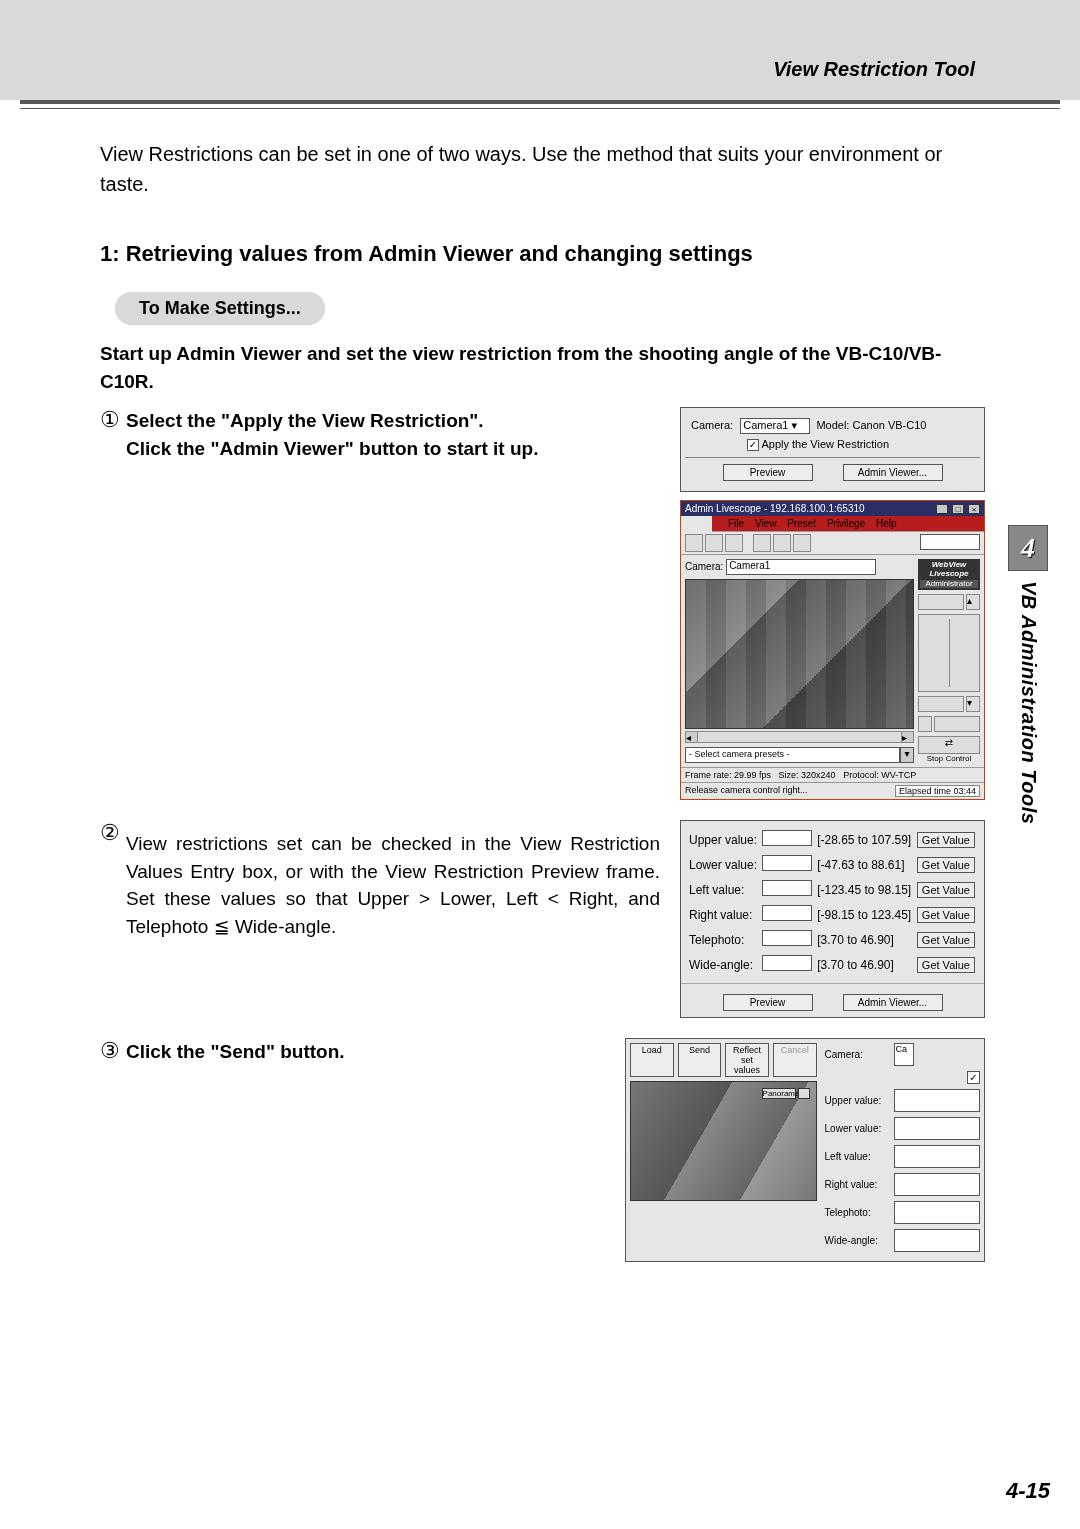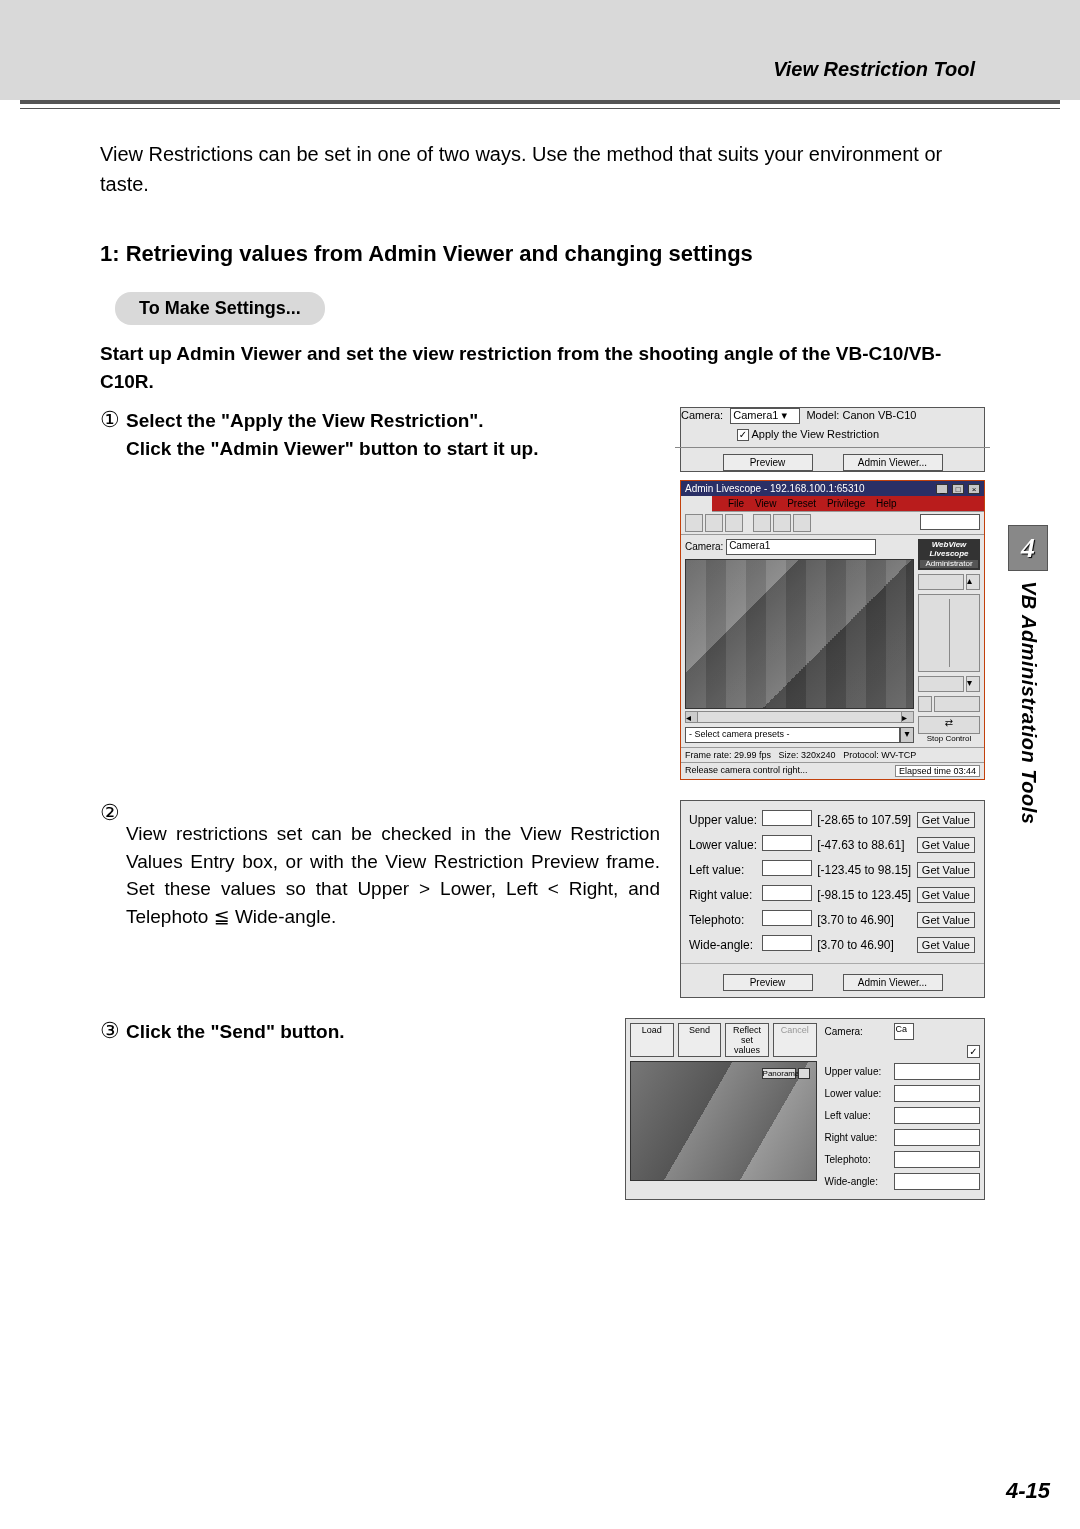"Camera: Camera1 ▾ Model: Canon" .panel { padding: 0 -> 10px }
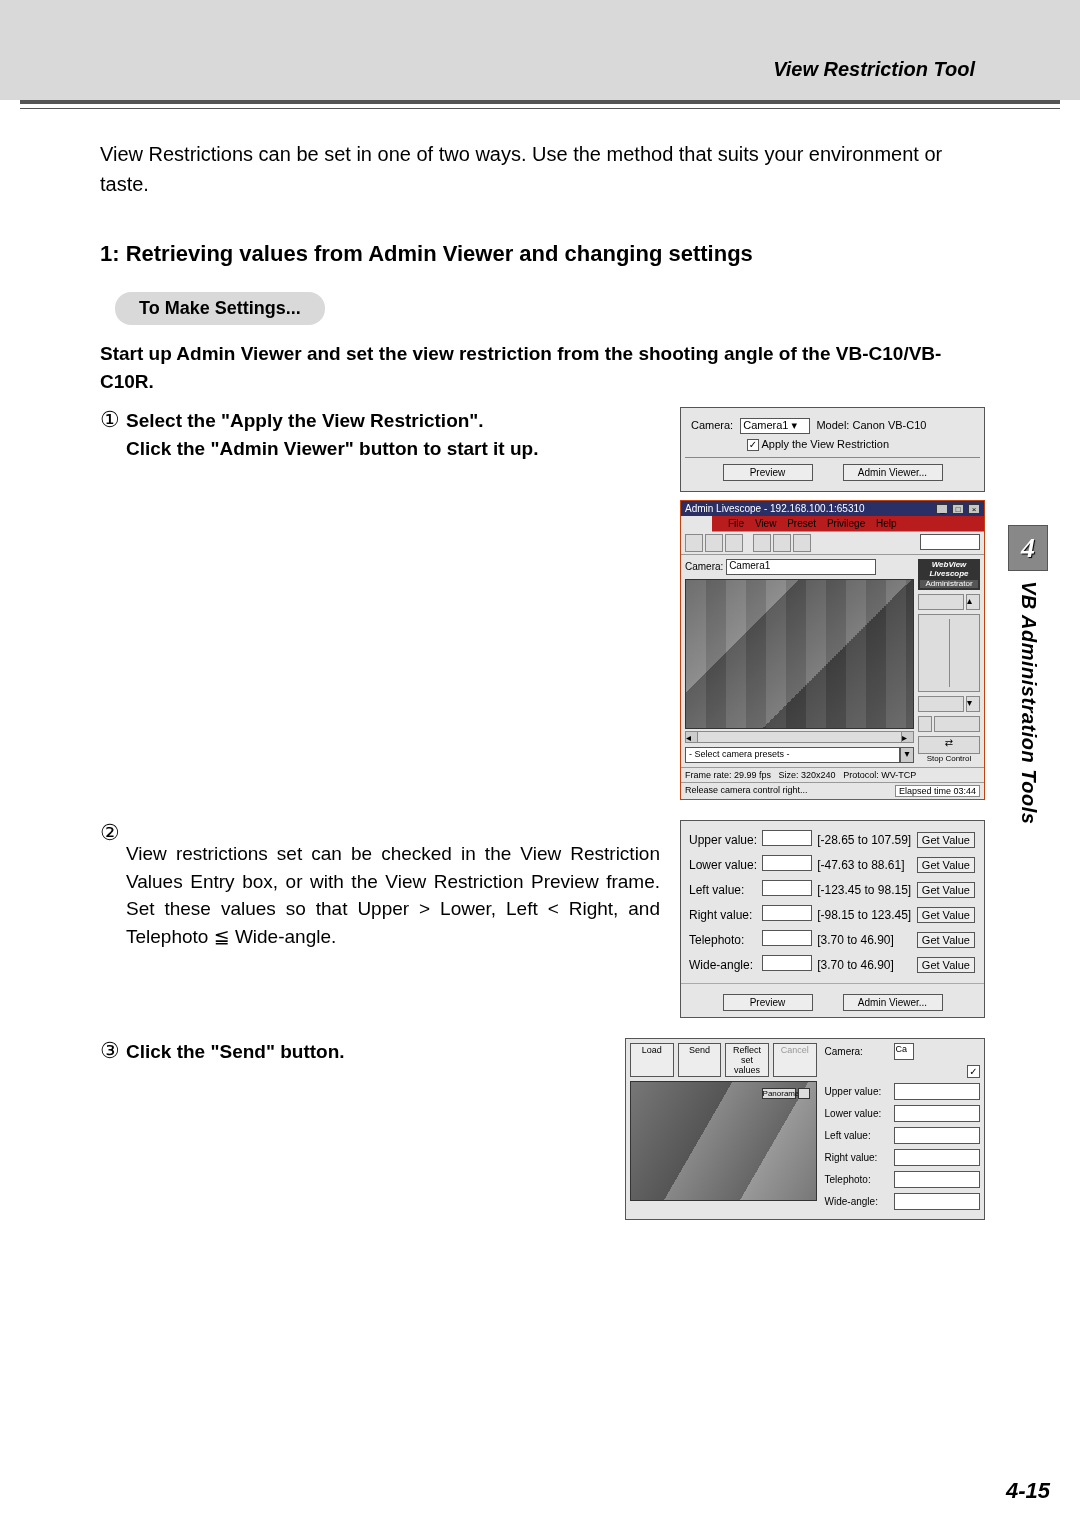"View restrictions set can be" .step-body { margin-top: 20px -> 10px }
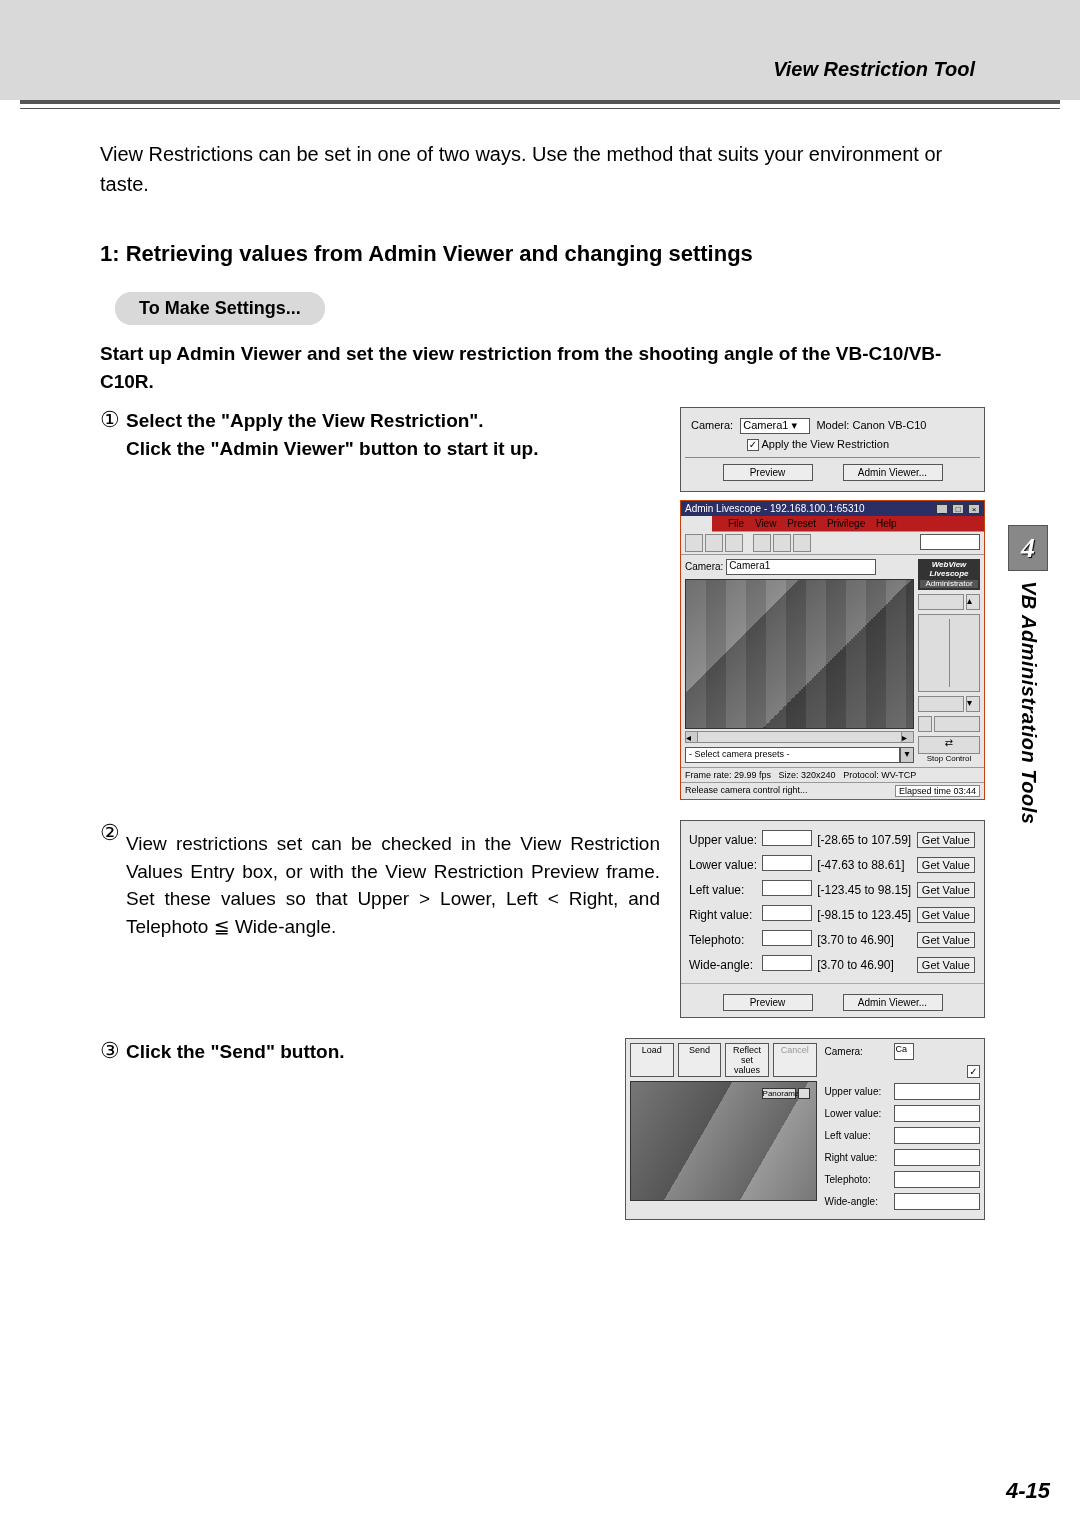"Ca" .send-right .fld { height: 17px -> 23px }
